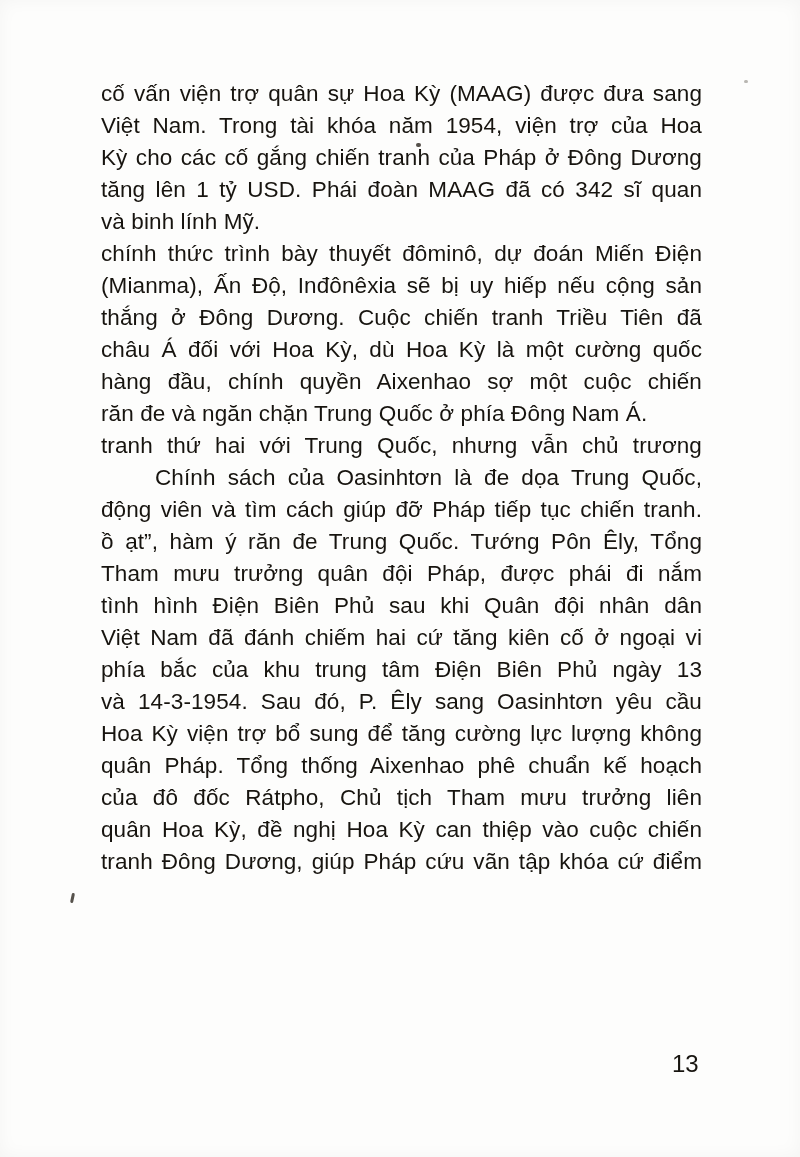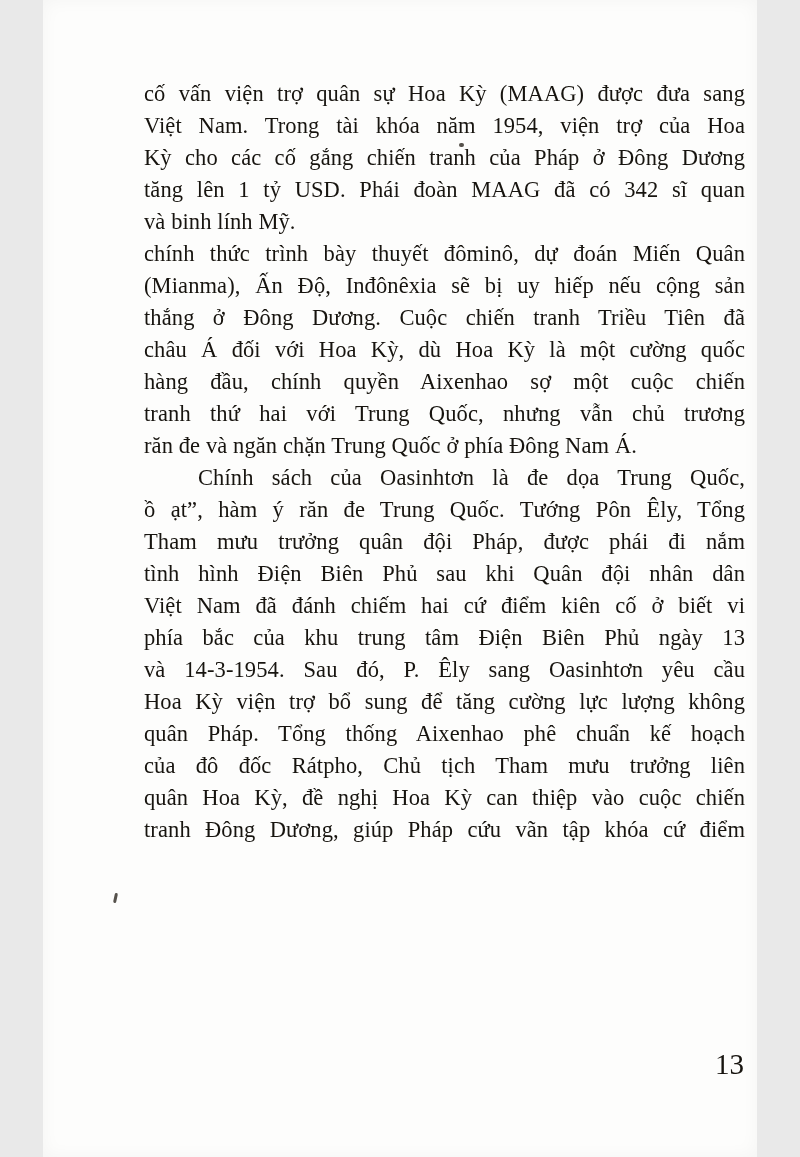"cố vấn viện trợ quân" .page { font-family: Liberation Serif, serif -> Liberation Sans, sans-serif; width: 714px -> 800px }
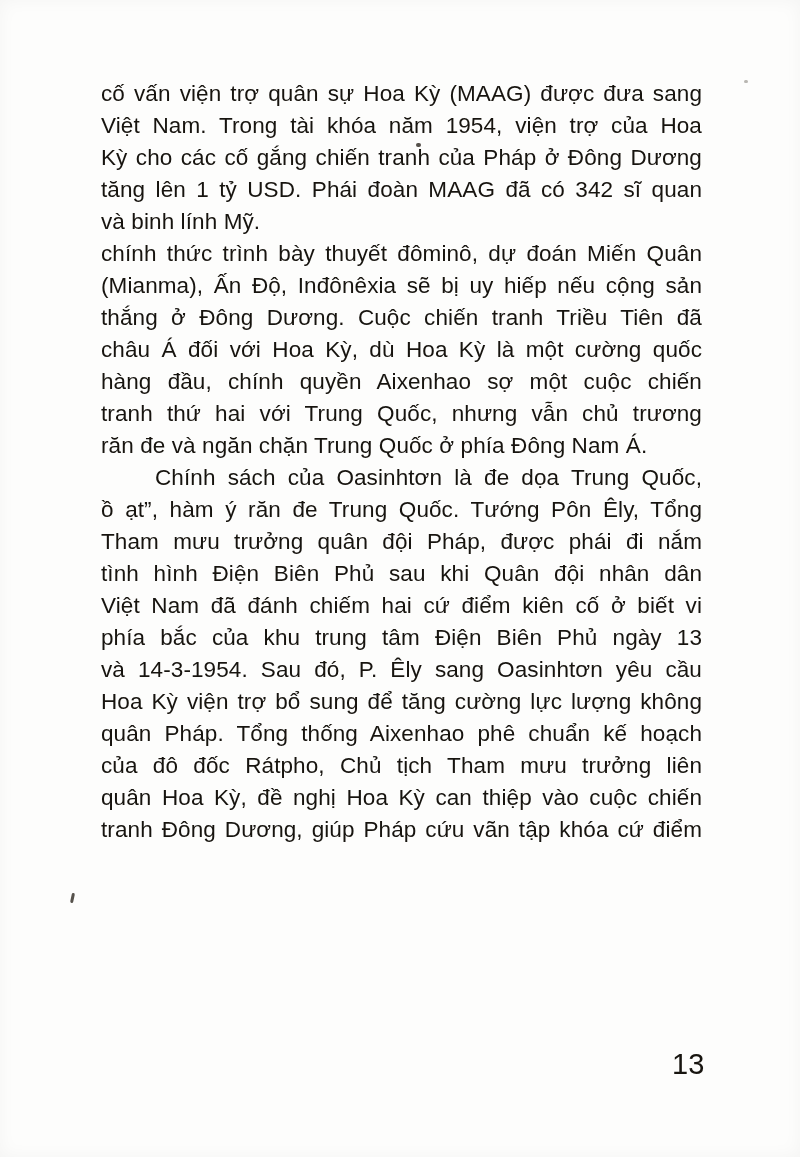"chính thức trình bày thuyết" div.line { text: Quân -> Điện }
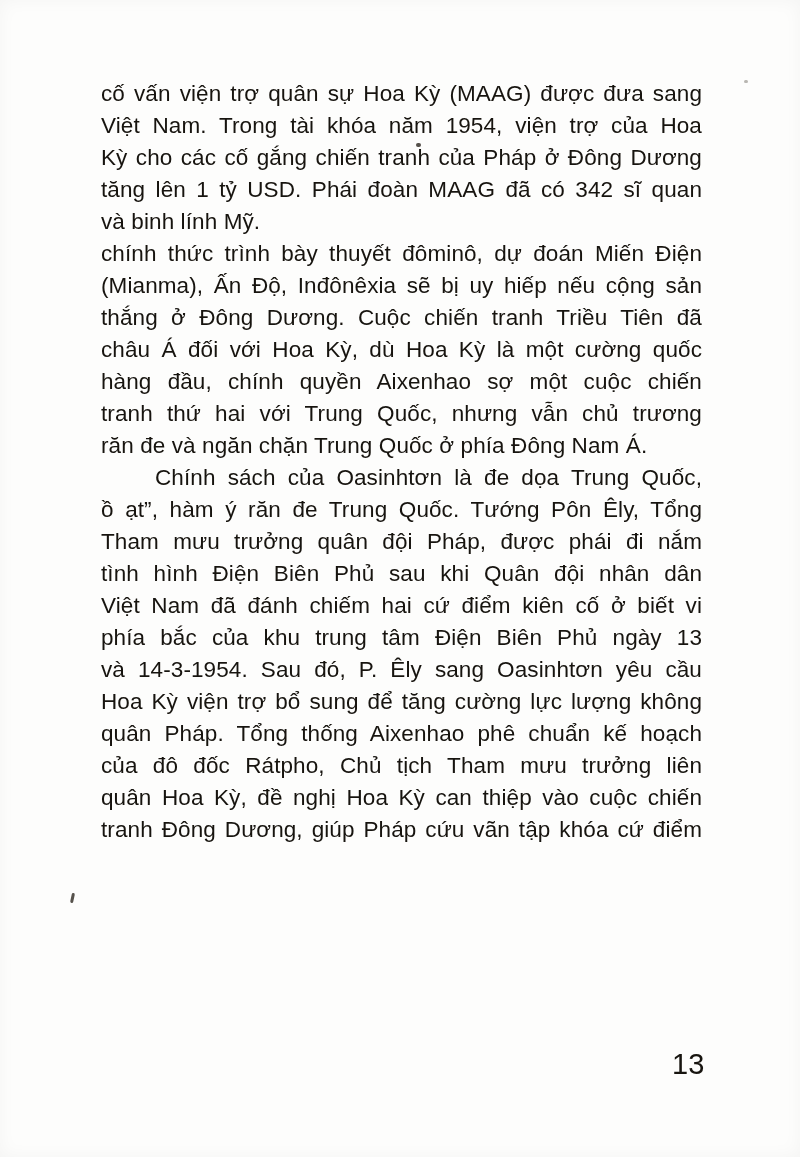"tranh thứ hai với Trung" div.line { order: before "răn đe và ngăn chặn" -> after "răn đe và ngăn chặn" }
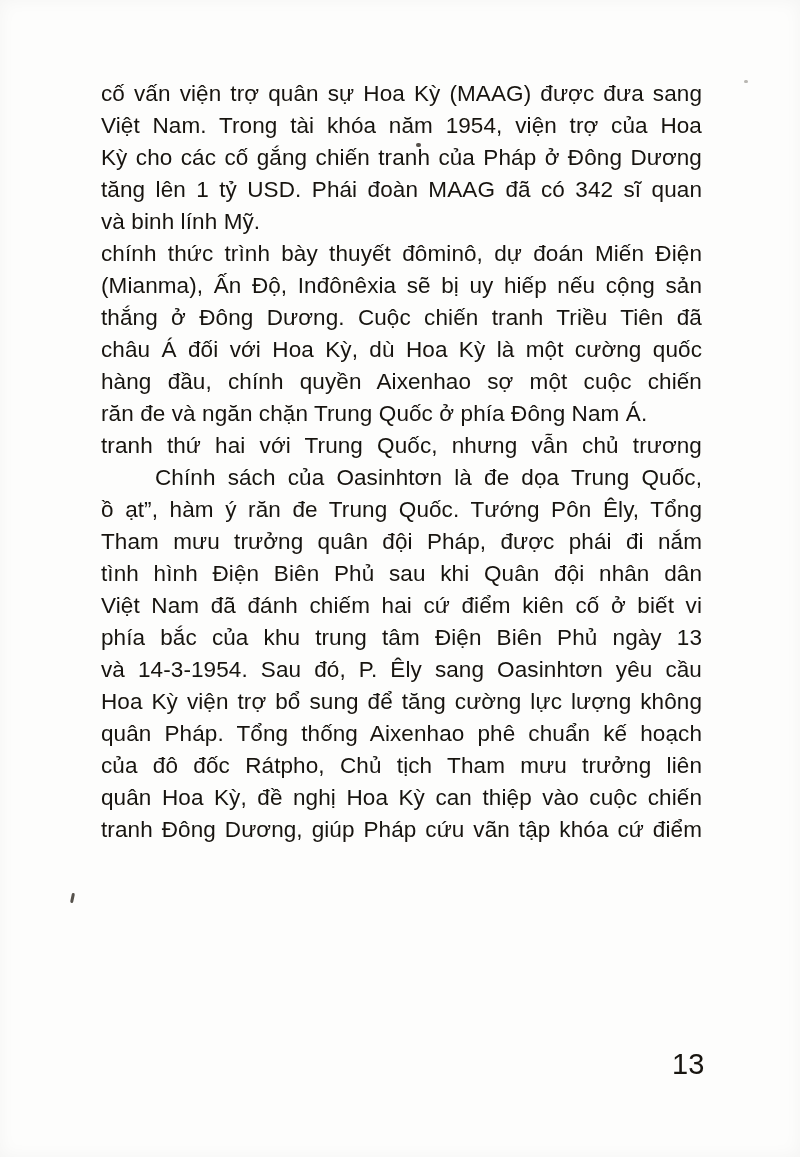"động viên và tìm cách" div.line { html: none -> <div>động viên và tìm cách giúp đỡ Pháp tiếp tục chiến tranh.</div> }
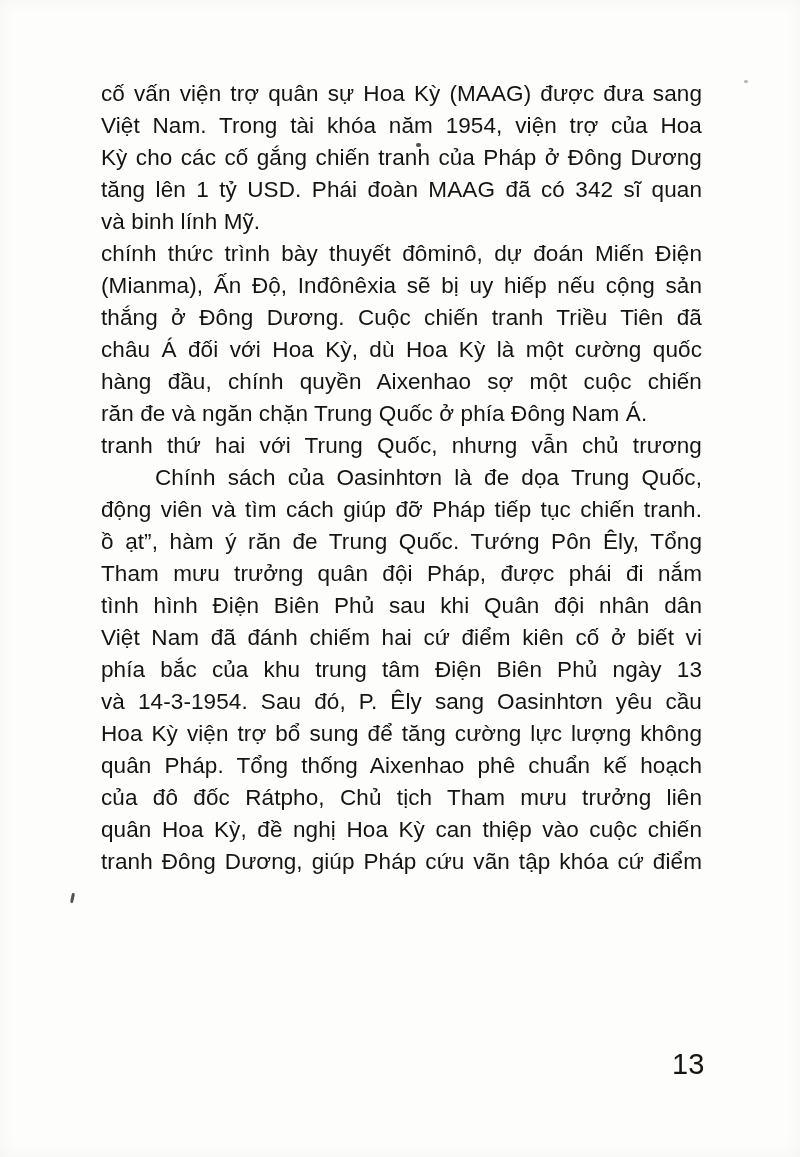"Việt Nam đã đánh chiếm" div.line { text: điểm kiên cố ở biết -> tăng kiên cố ở ngoại }
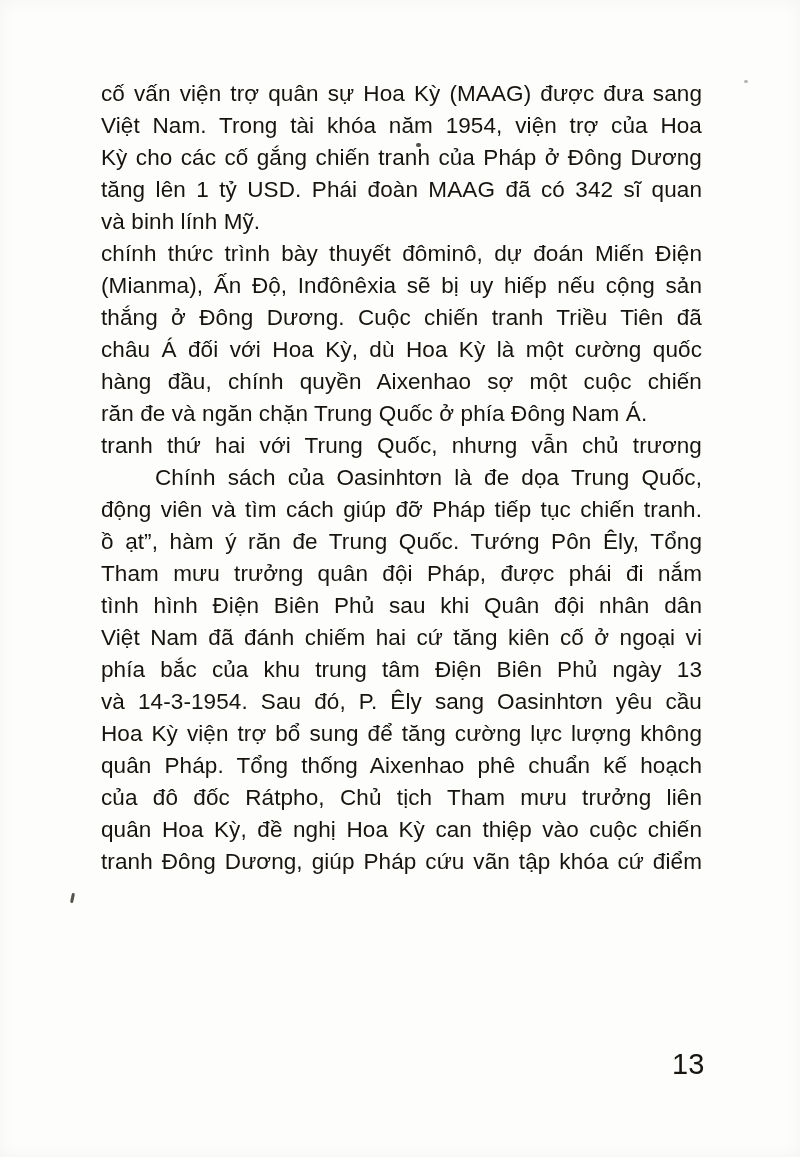"13" .page-num { font-size: 29px -> 24px }
